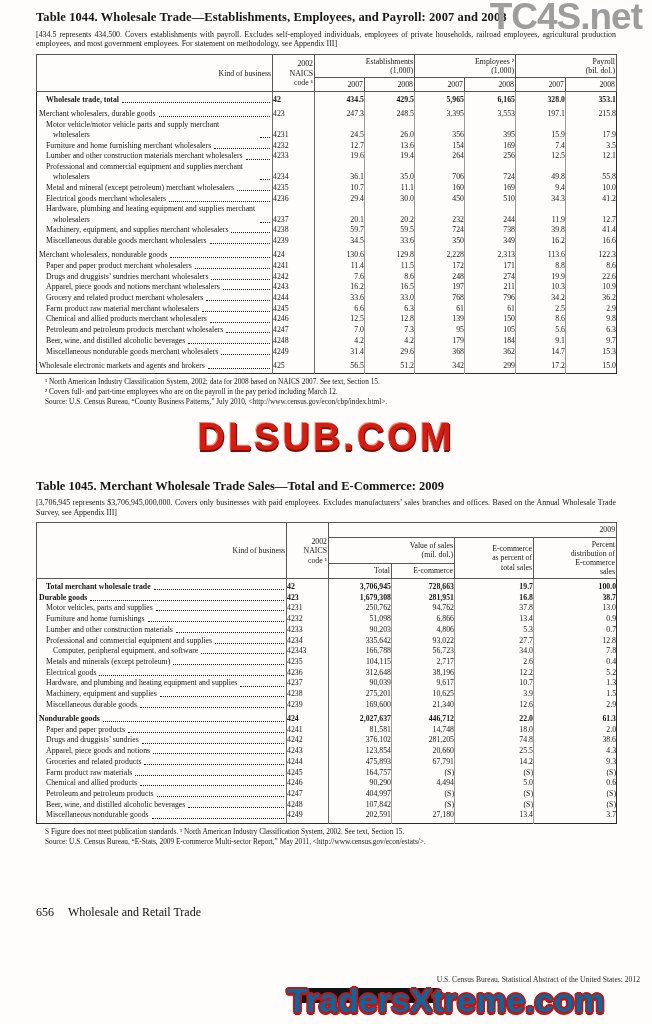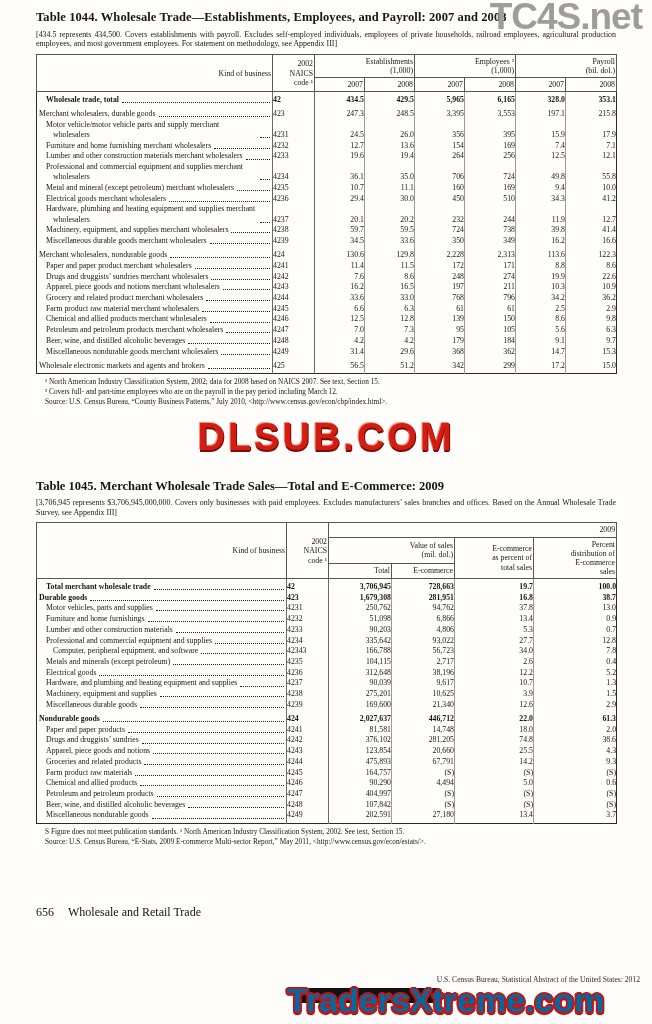"7.1" td.num { text: 7.1 -> 3.5 }
